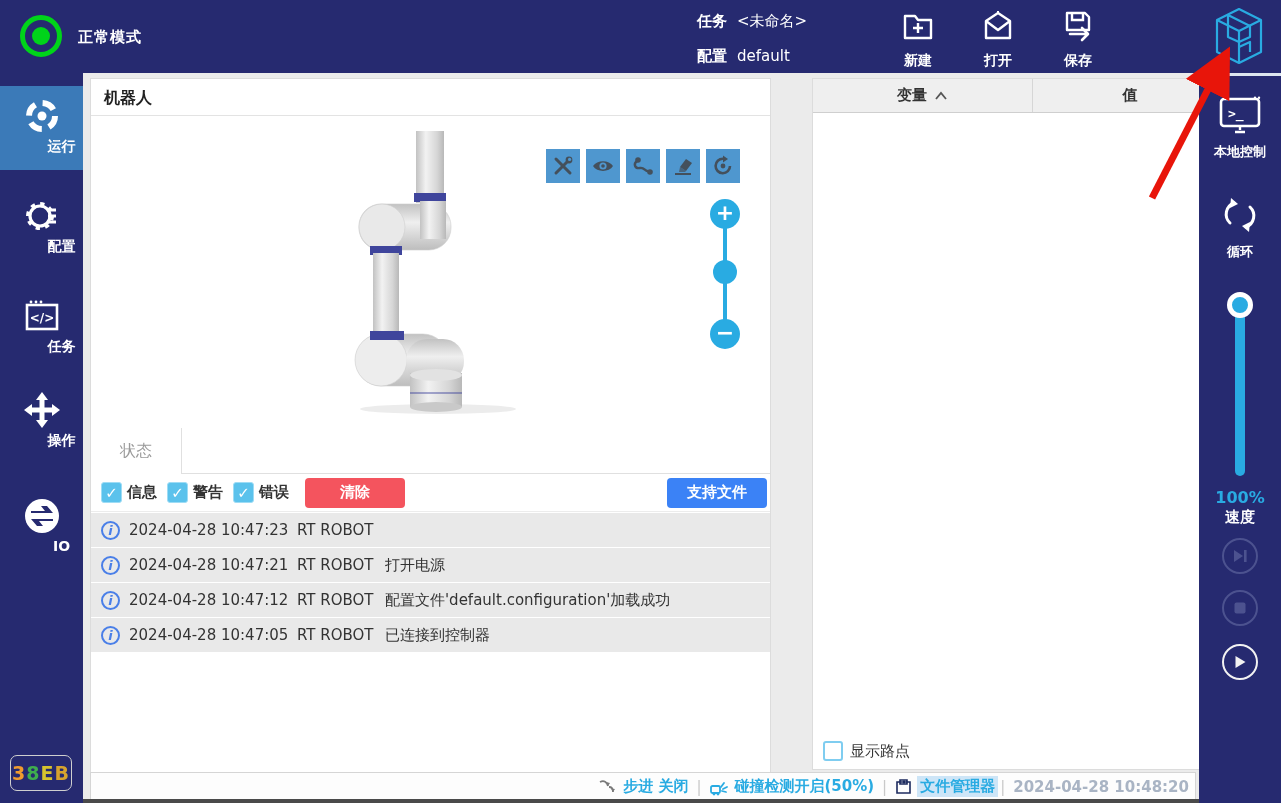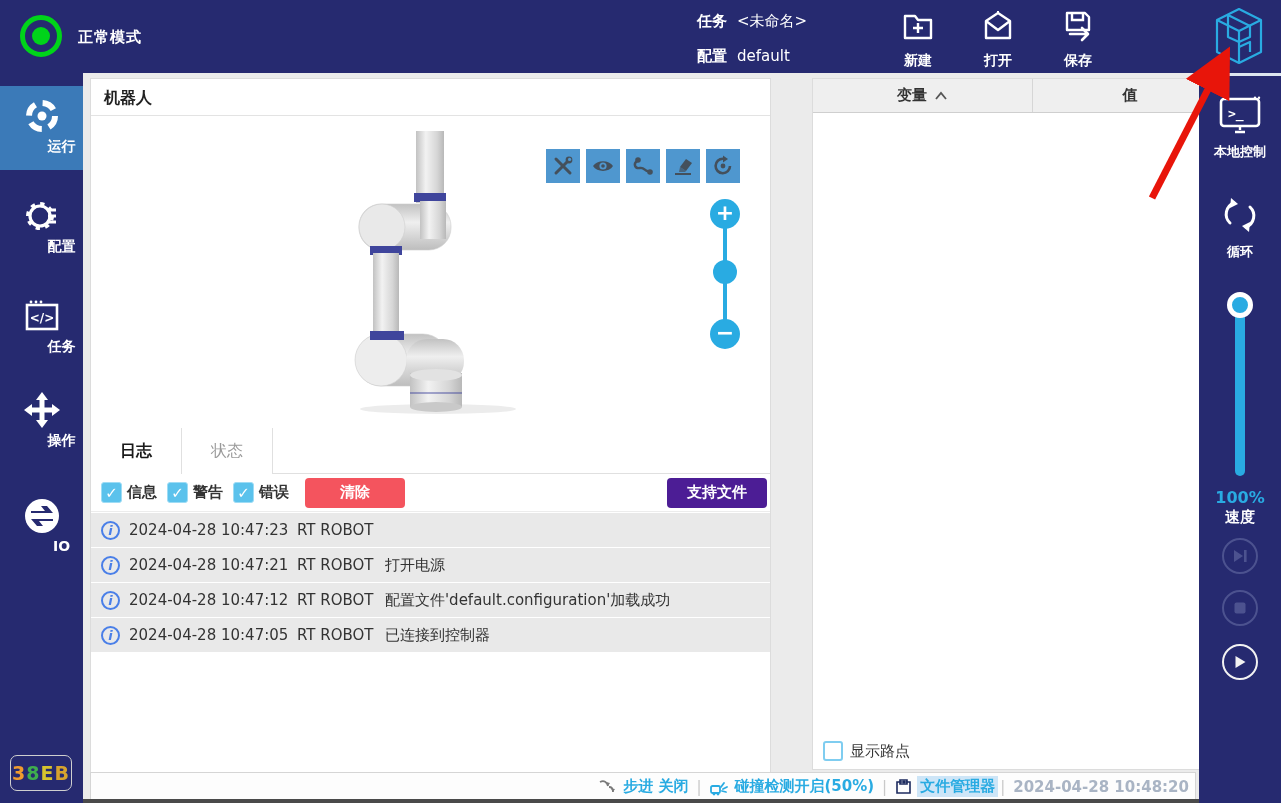"日志" div.tab { html: <div>日志</div> -> none }
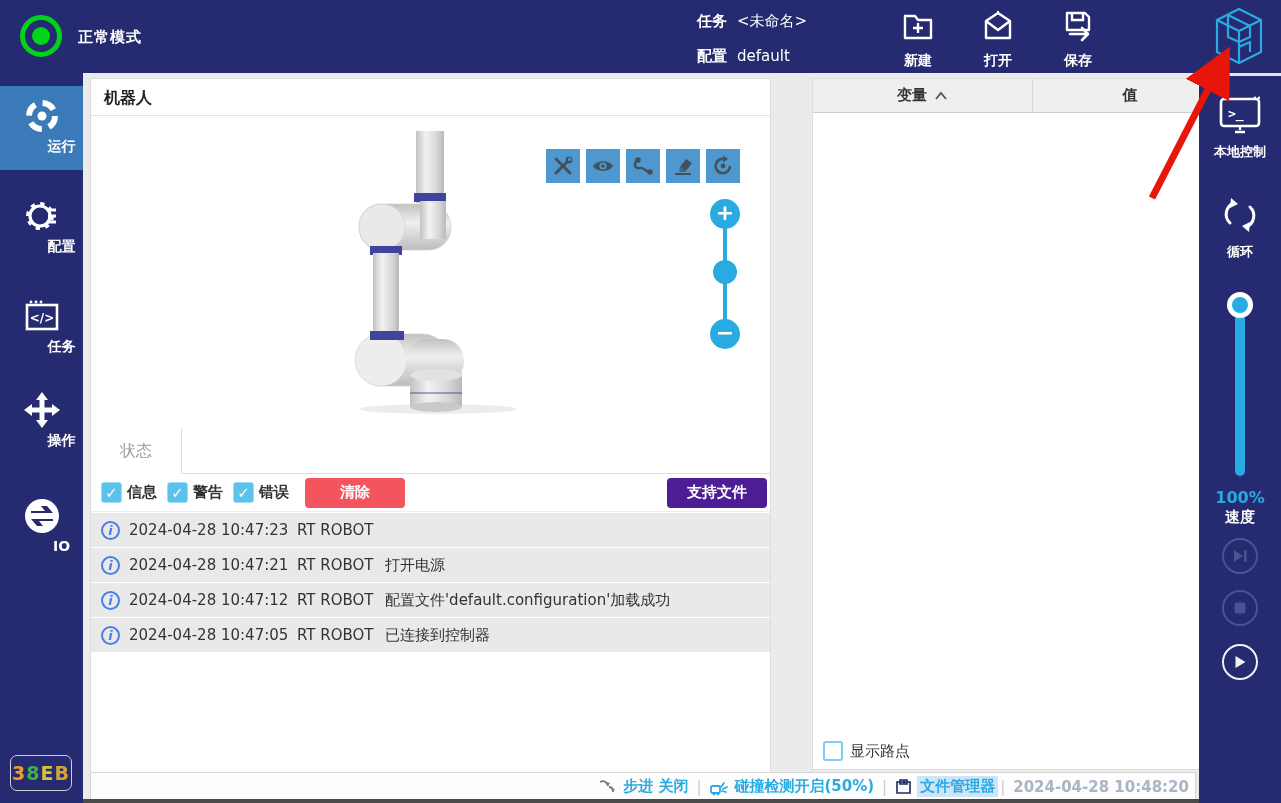"支持文件" .btn-support { background: #4c1d95 -> #3b82f6 }
